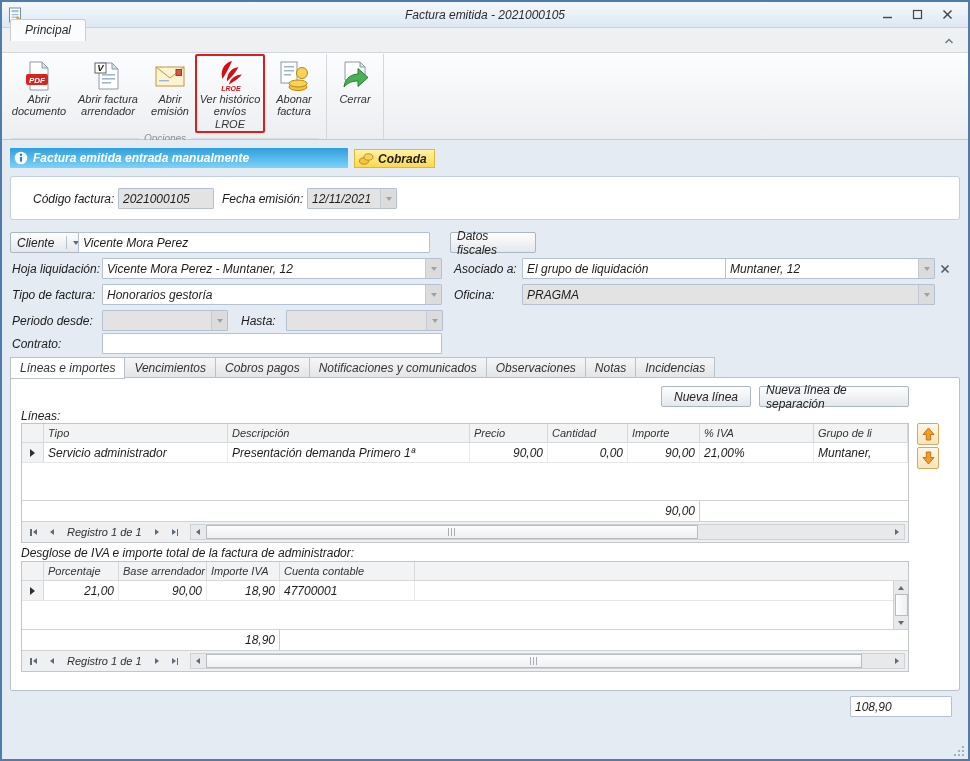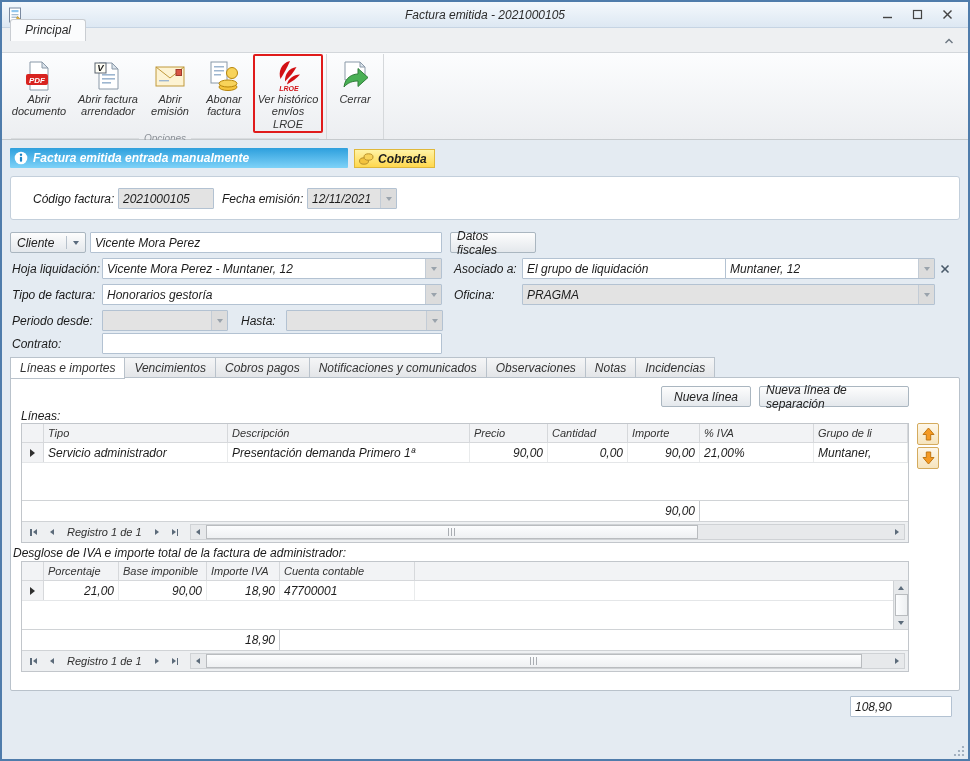"Abonar factura" div.rbtn { order: before "Ver histórico envíos LROE" -> after "Ver histórico envíos LROE" }
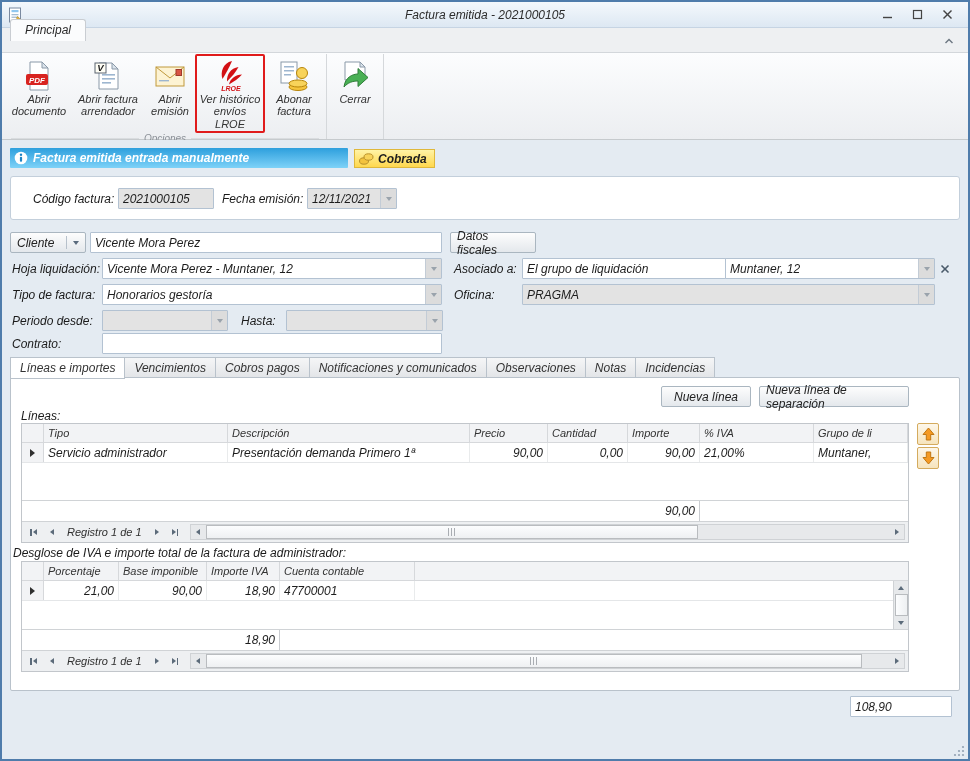"Vicente Mora Perez" div.input { left: 88px -> 76px }
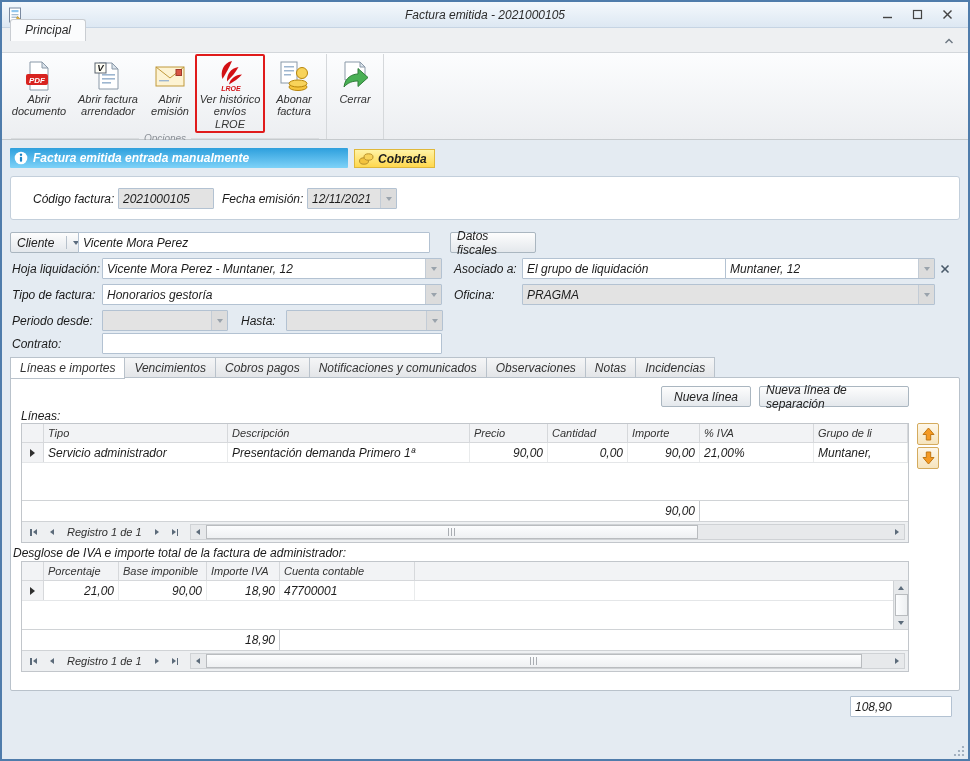"Desglose de IVA e importe" span.plabel { left: 2px -> 10px }
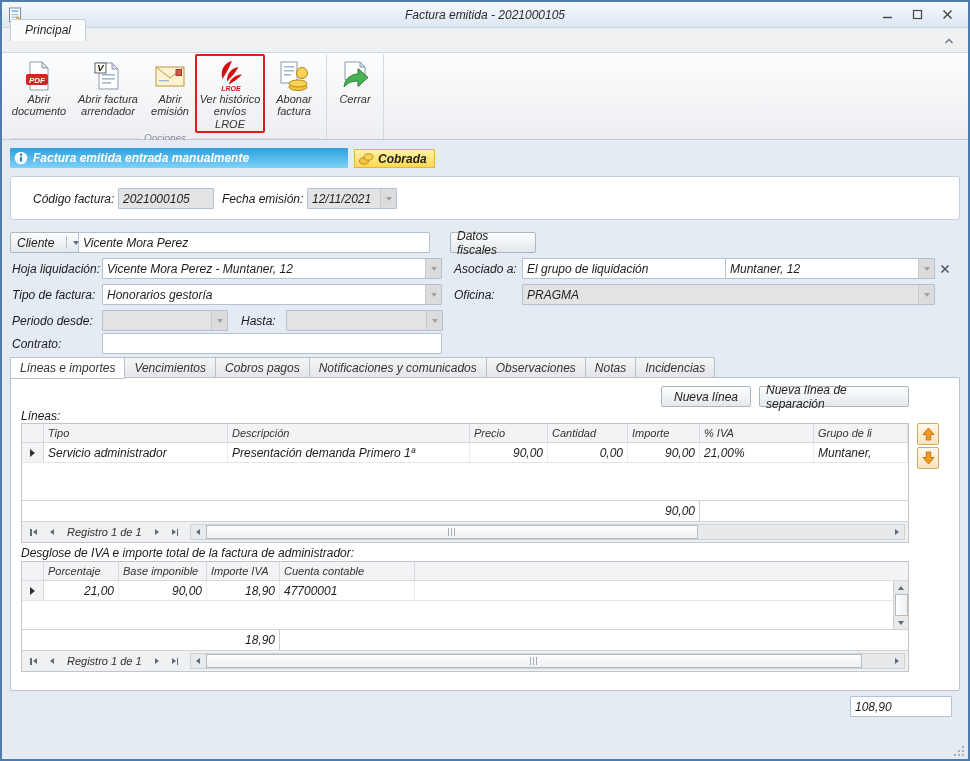"Base imponible" div.g-hcell { text: imponible -> arrendador }
